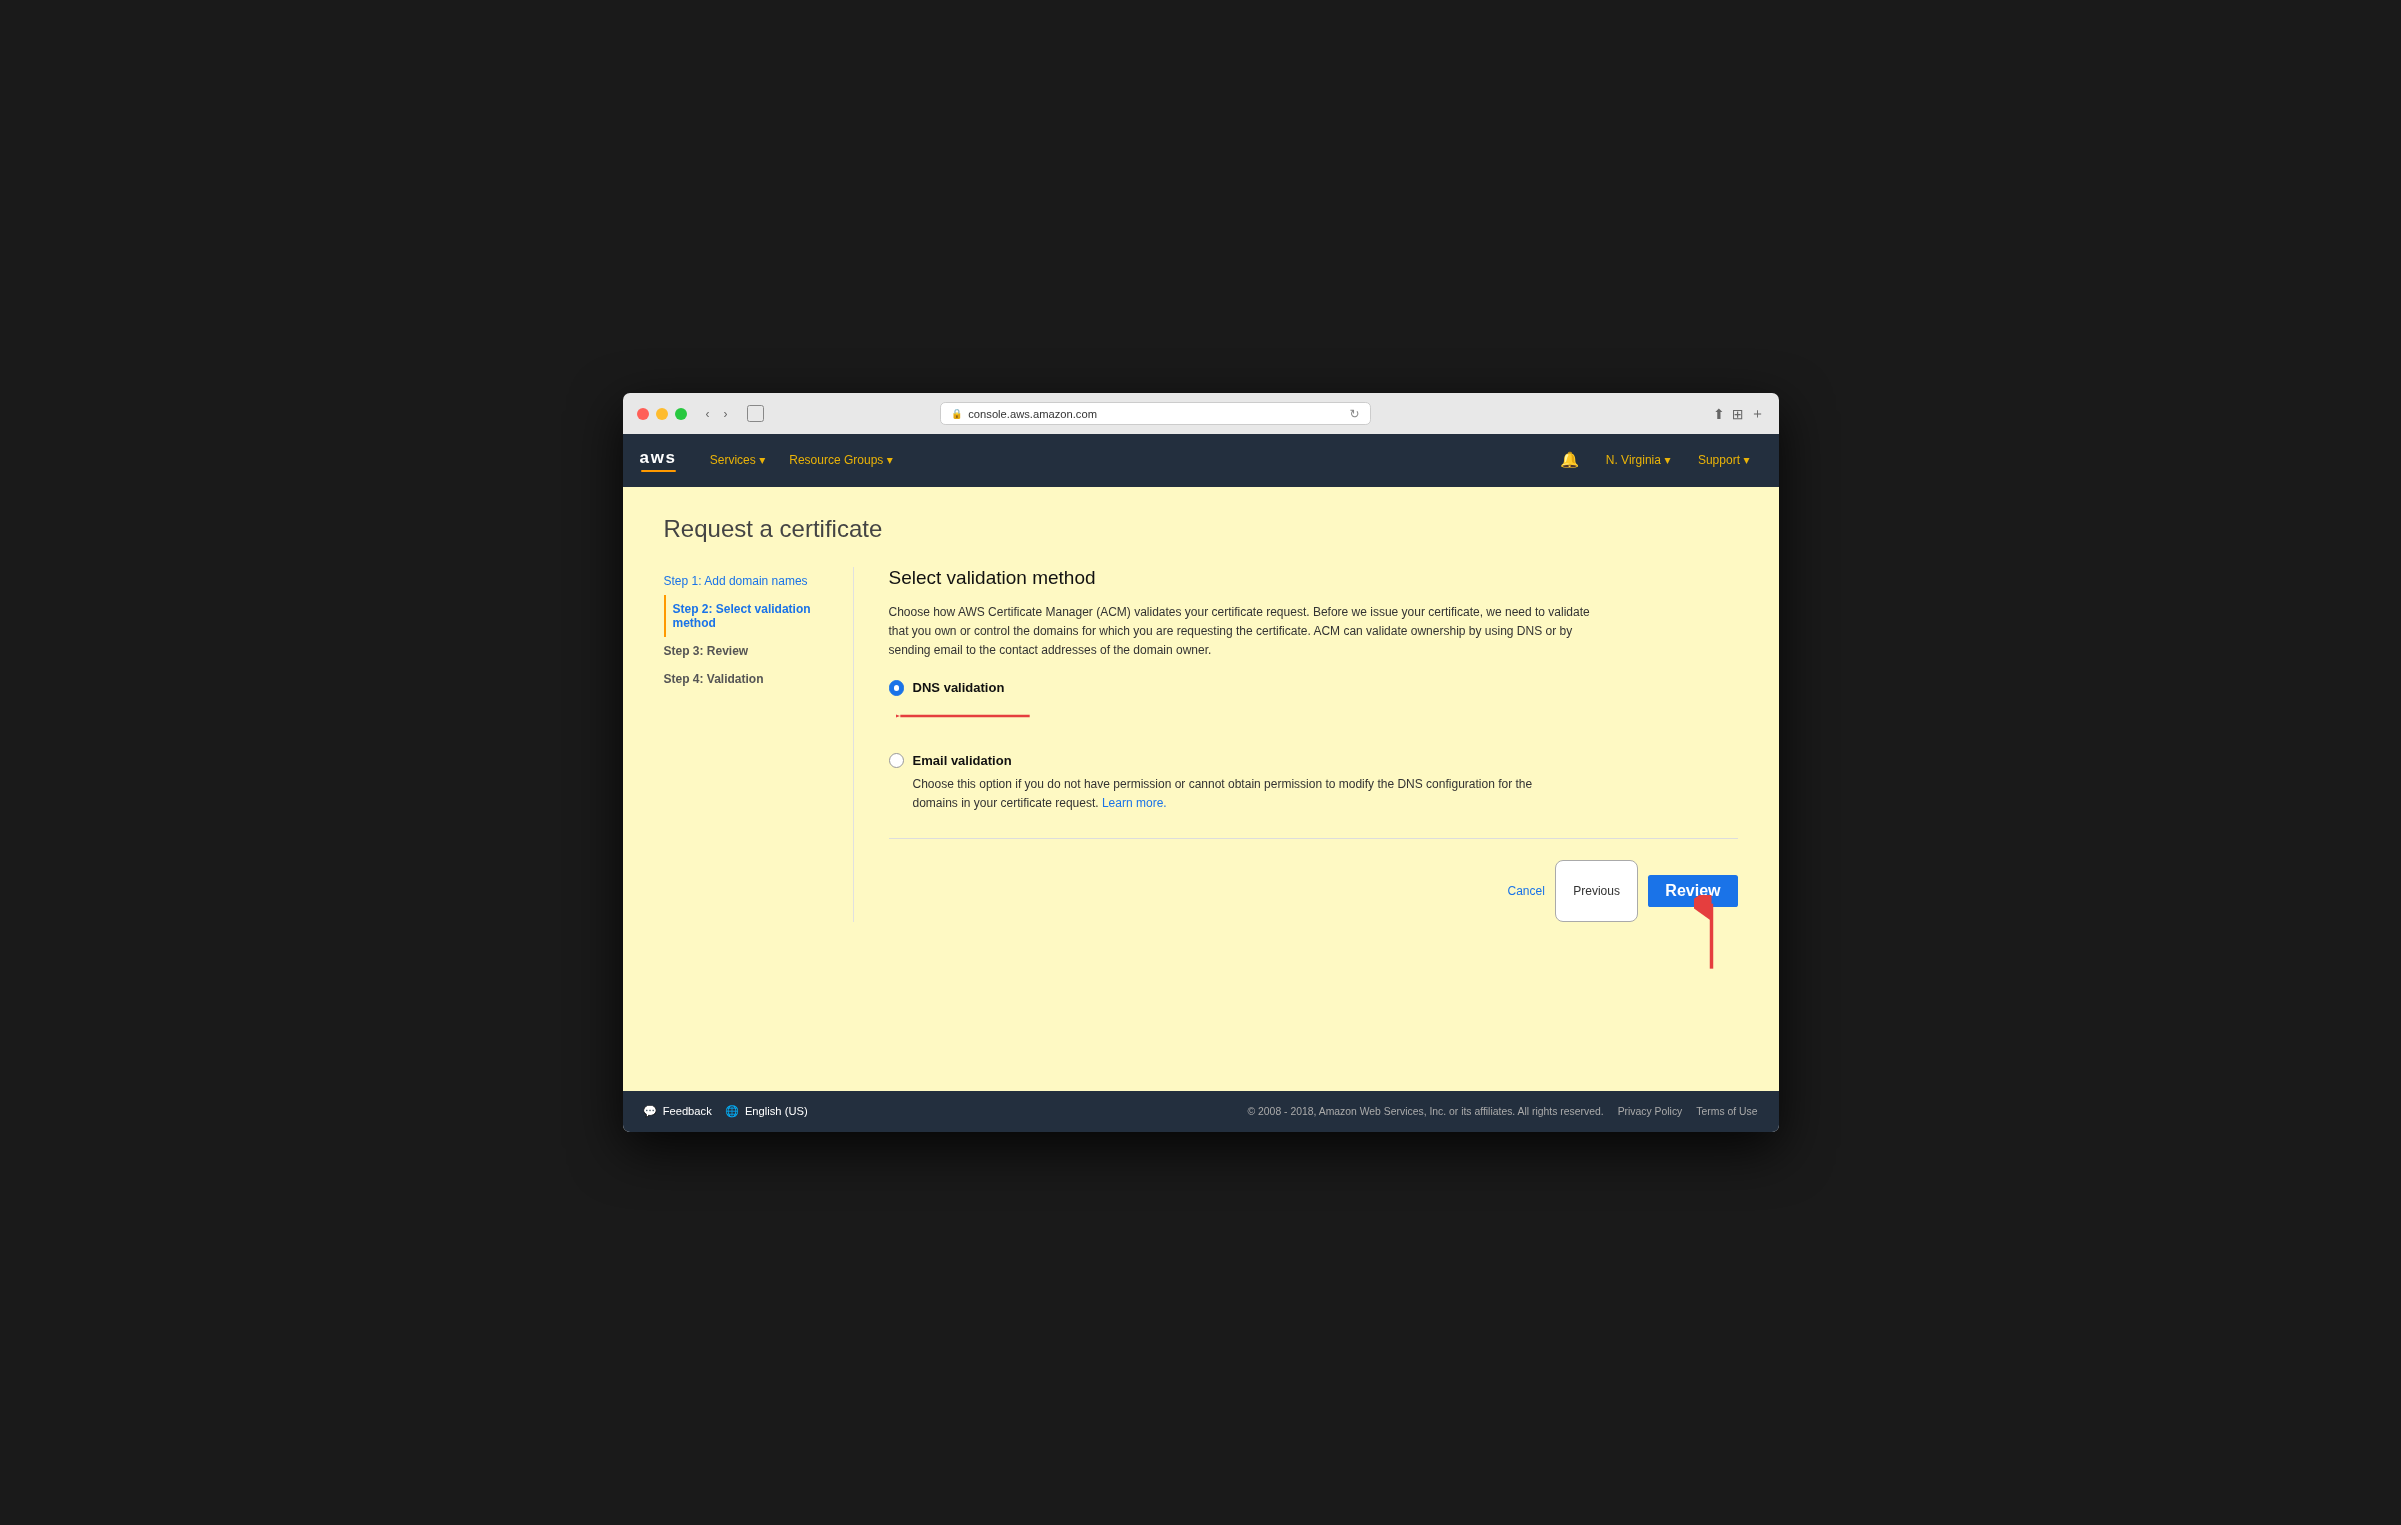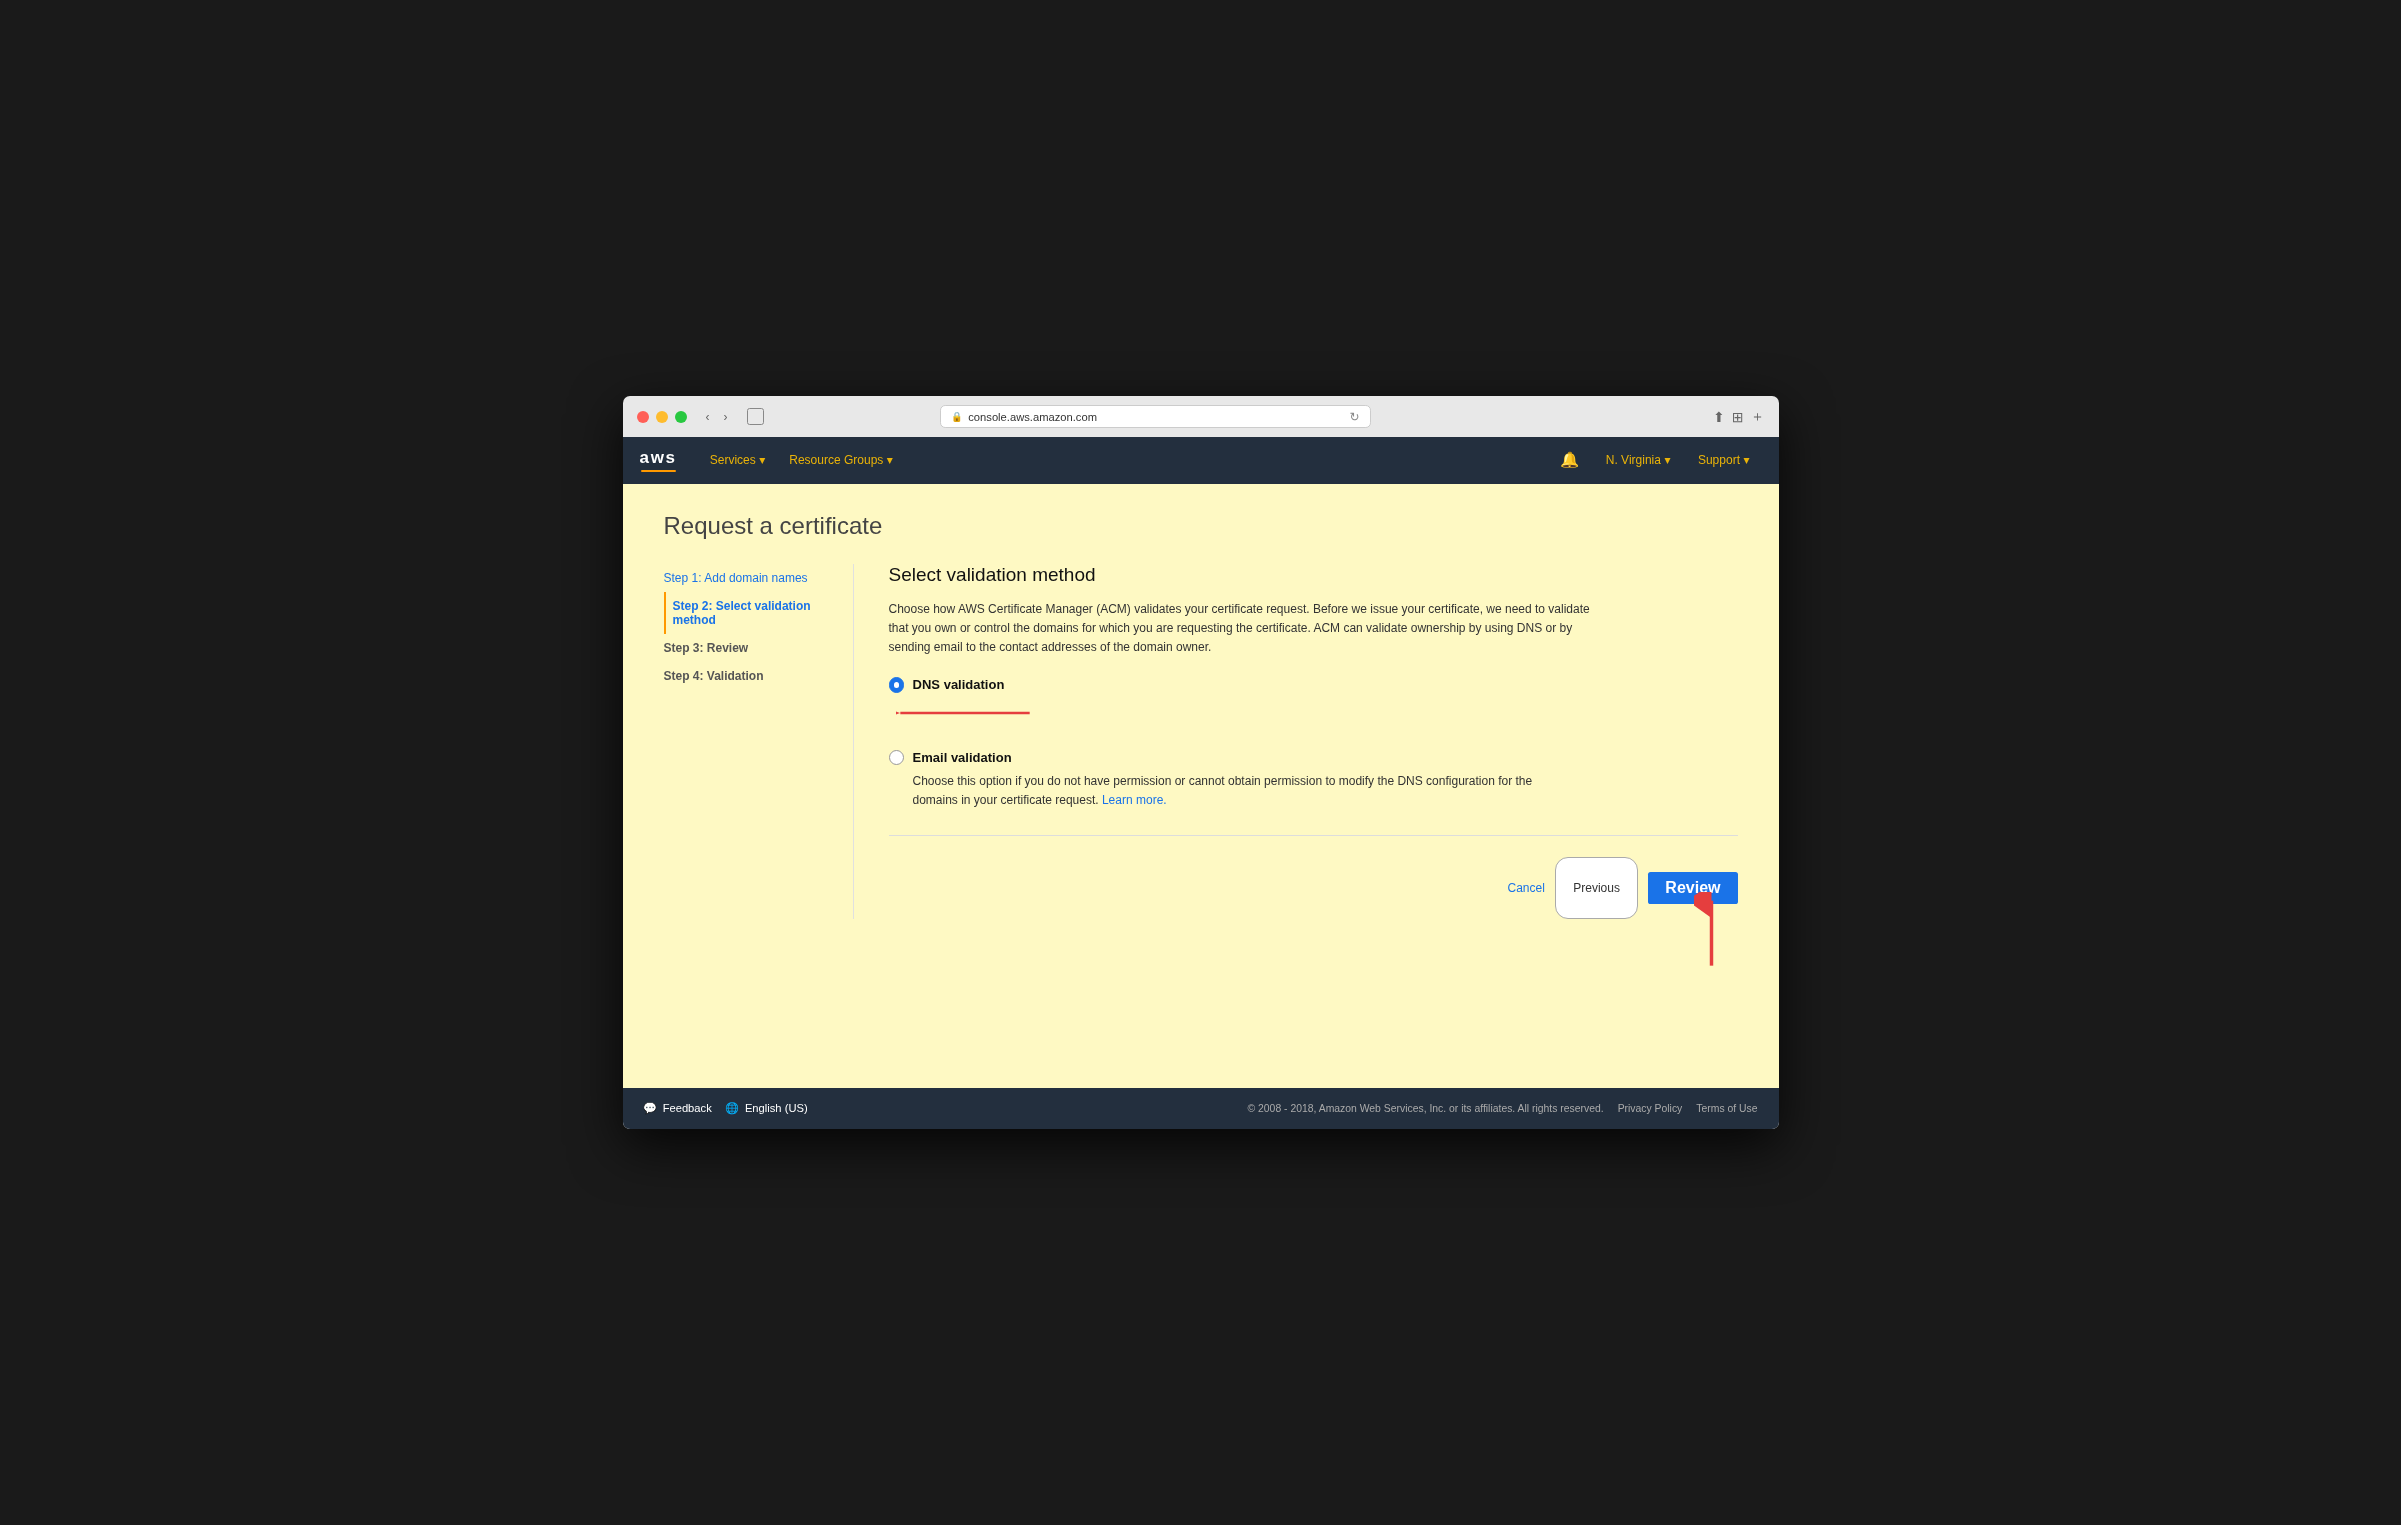"aws" .aws-topnav { height: 47px -> 53px }
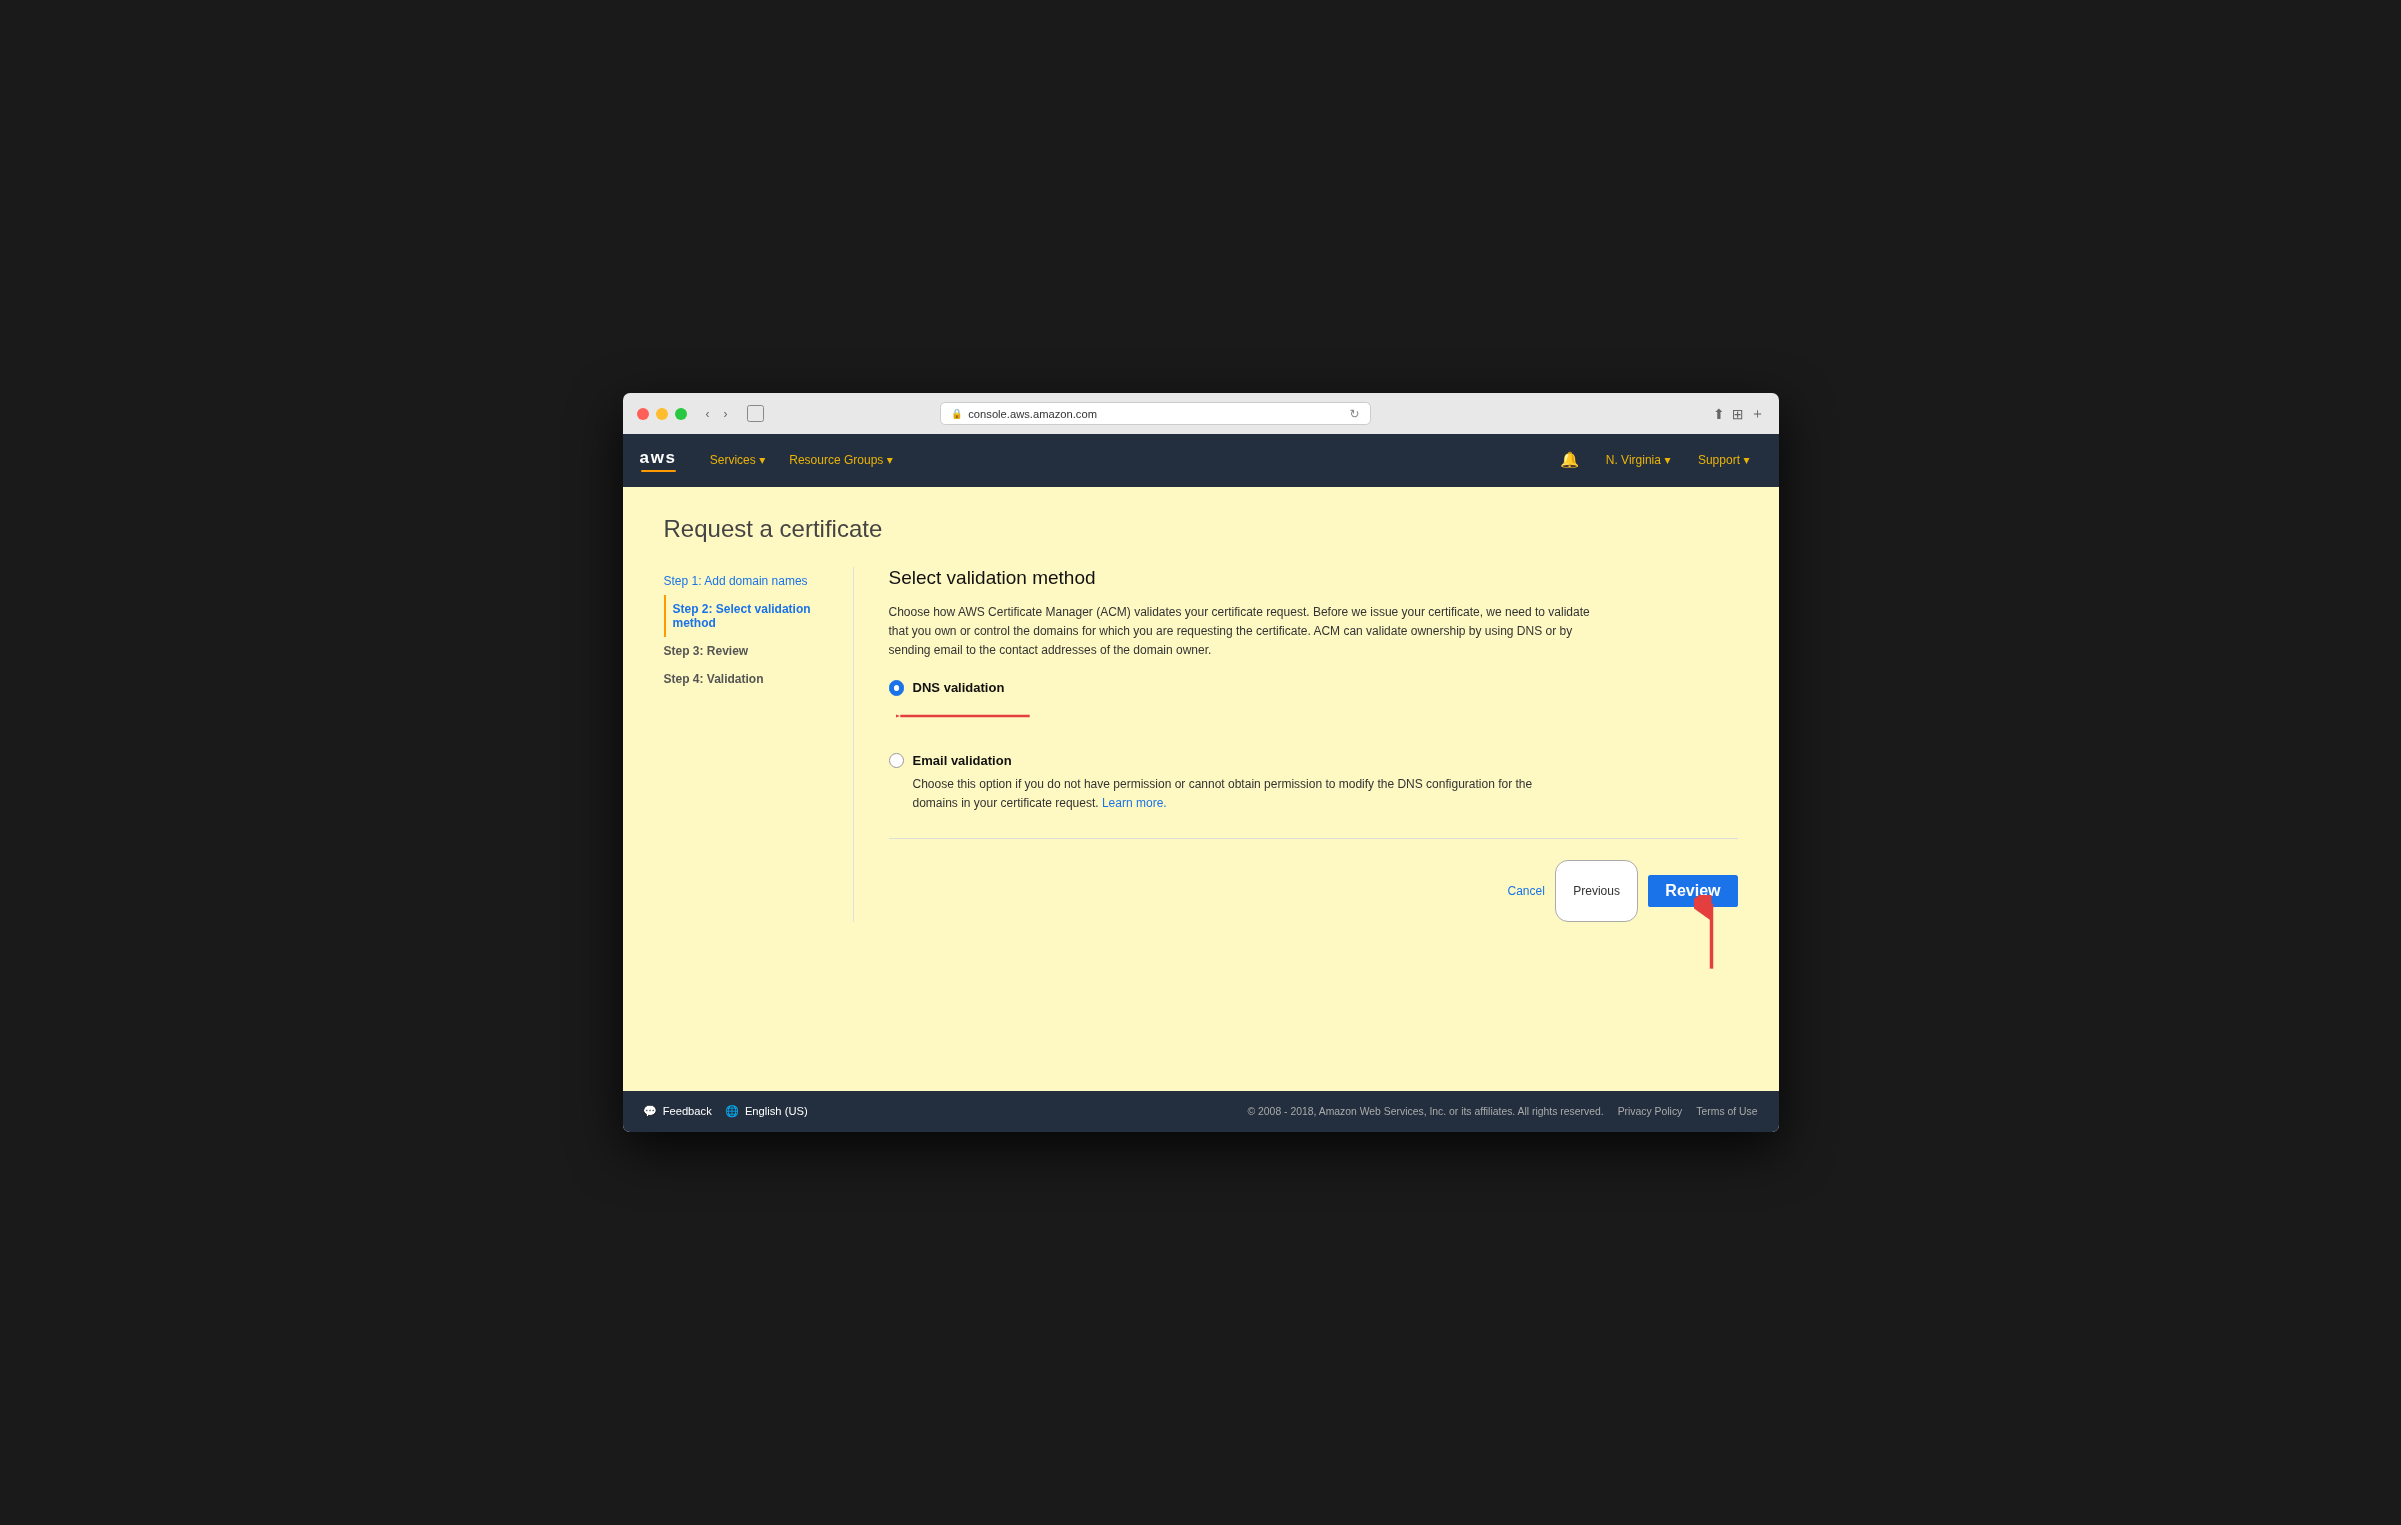"Previous" .btn-previous { border-radius: 13px -> 8px }
